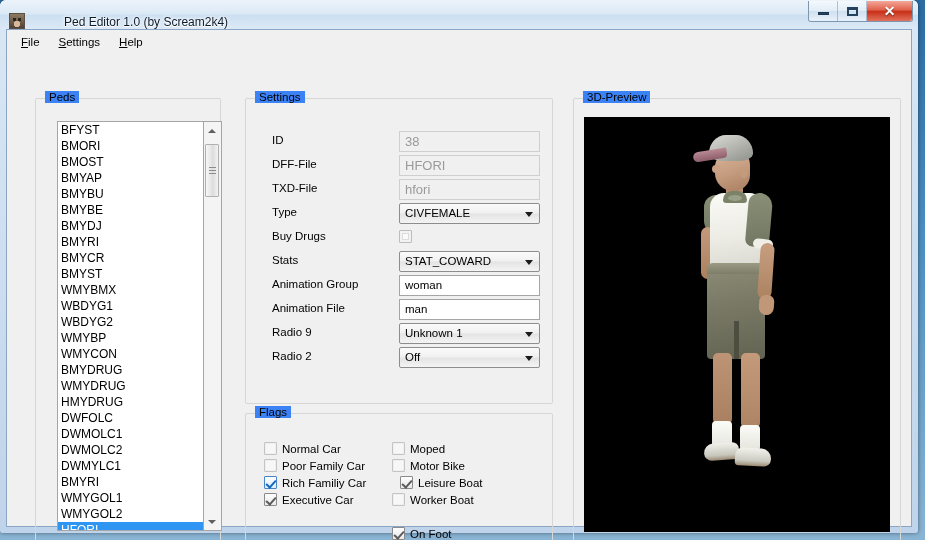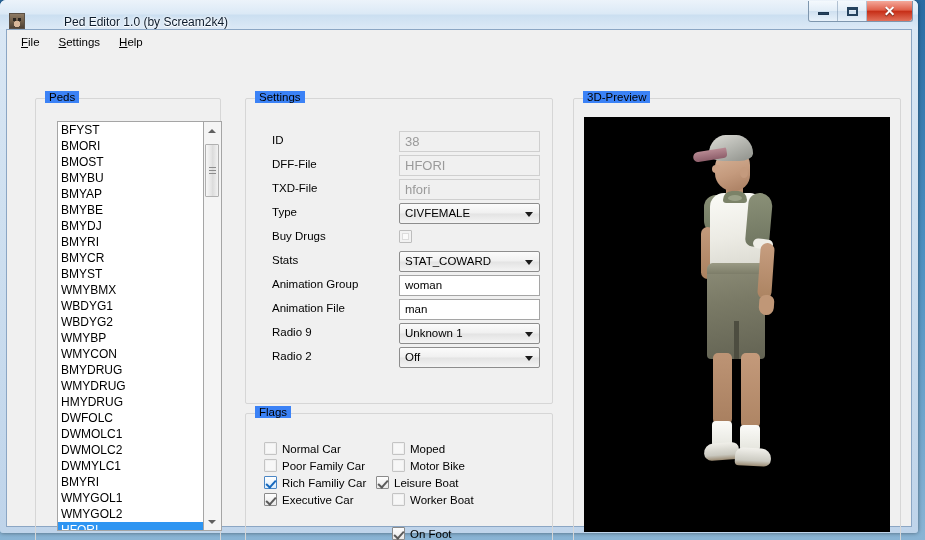"BMYBU" div.ped-row { order: before "BMYAP" -> after "BMYAP" }
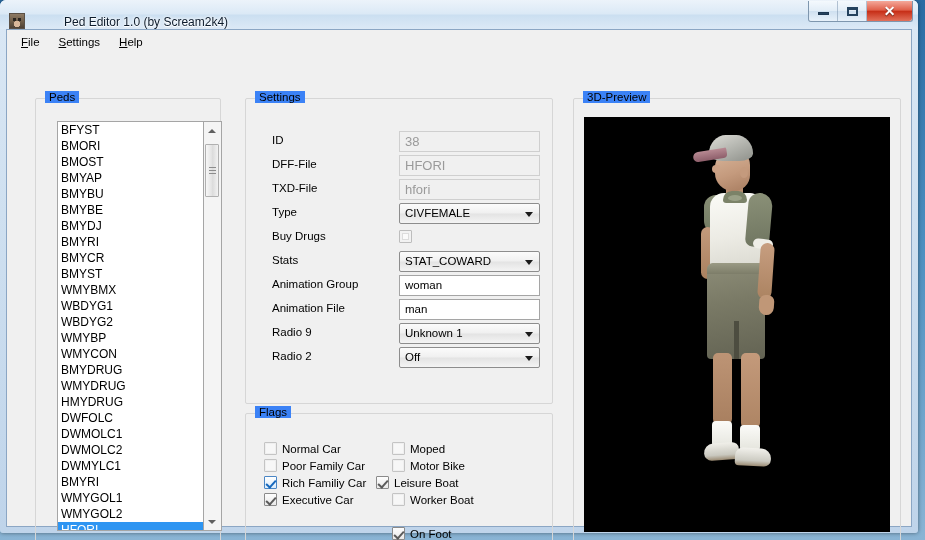"Leisure Boat" div.flag { left: 130px -> 154px }
